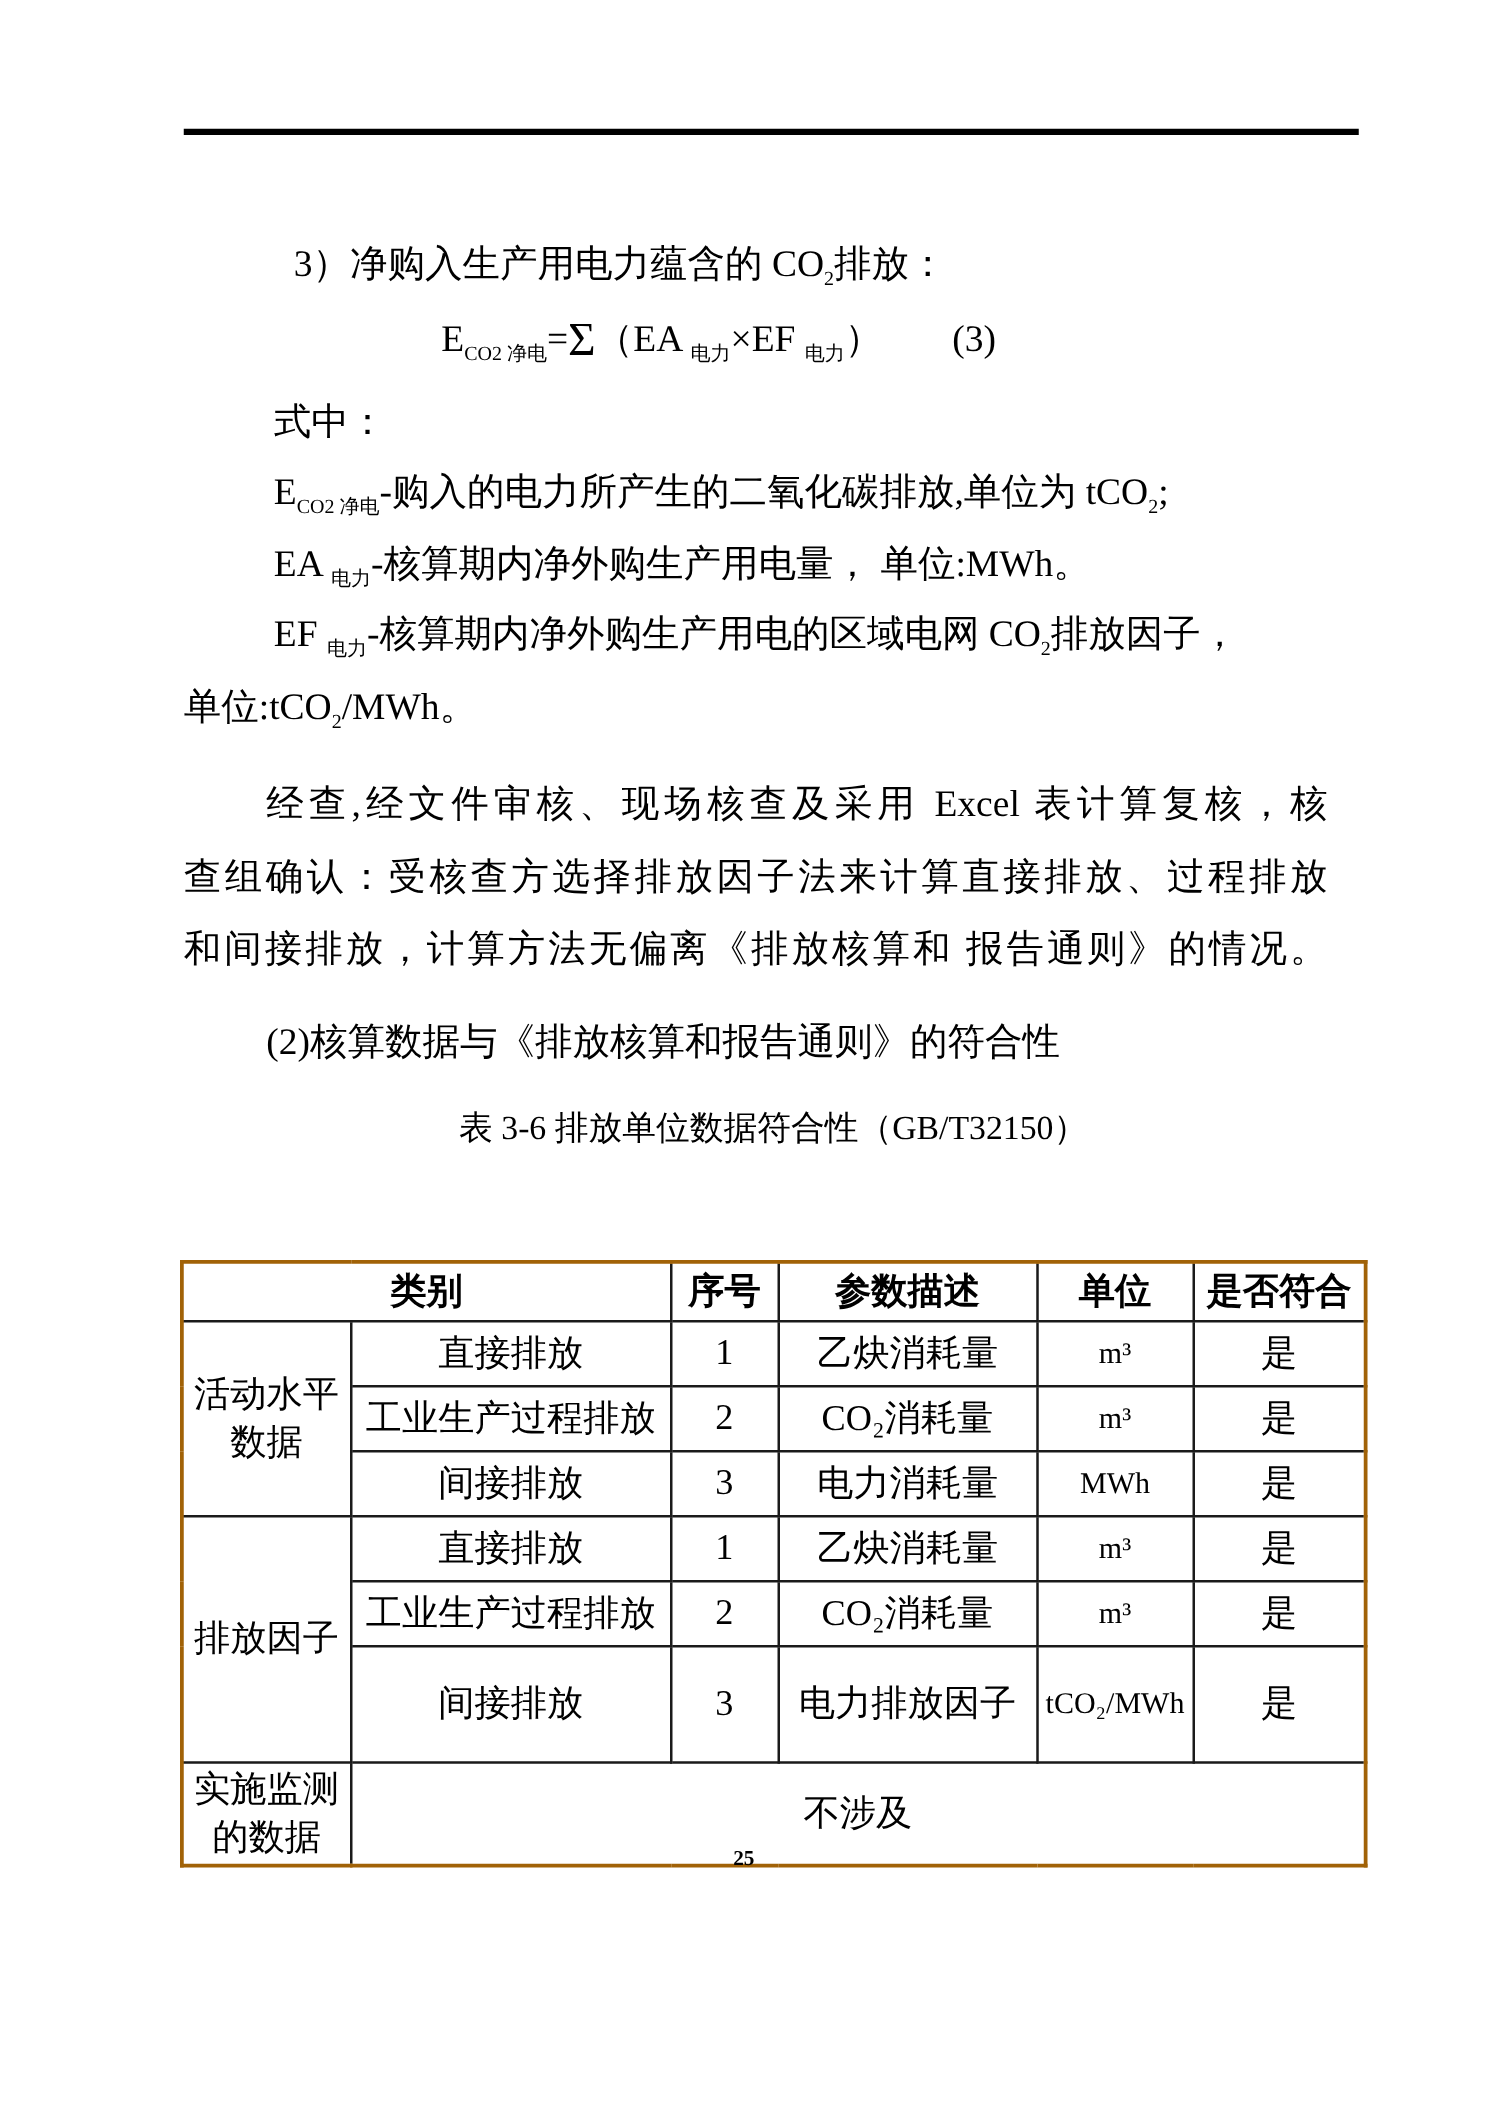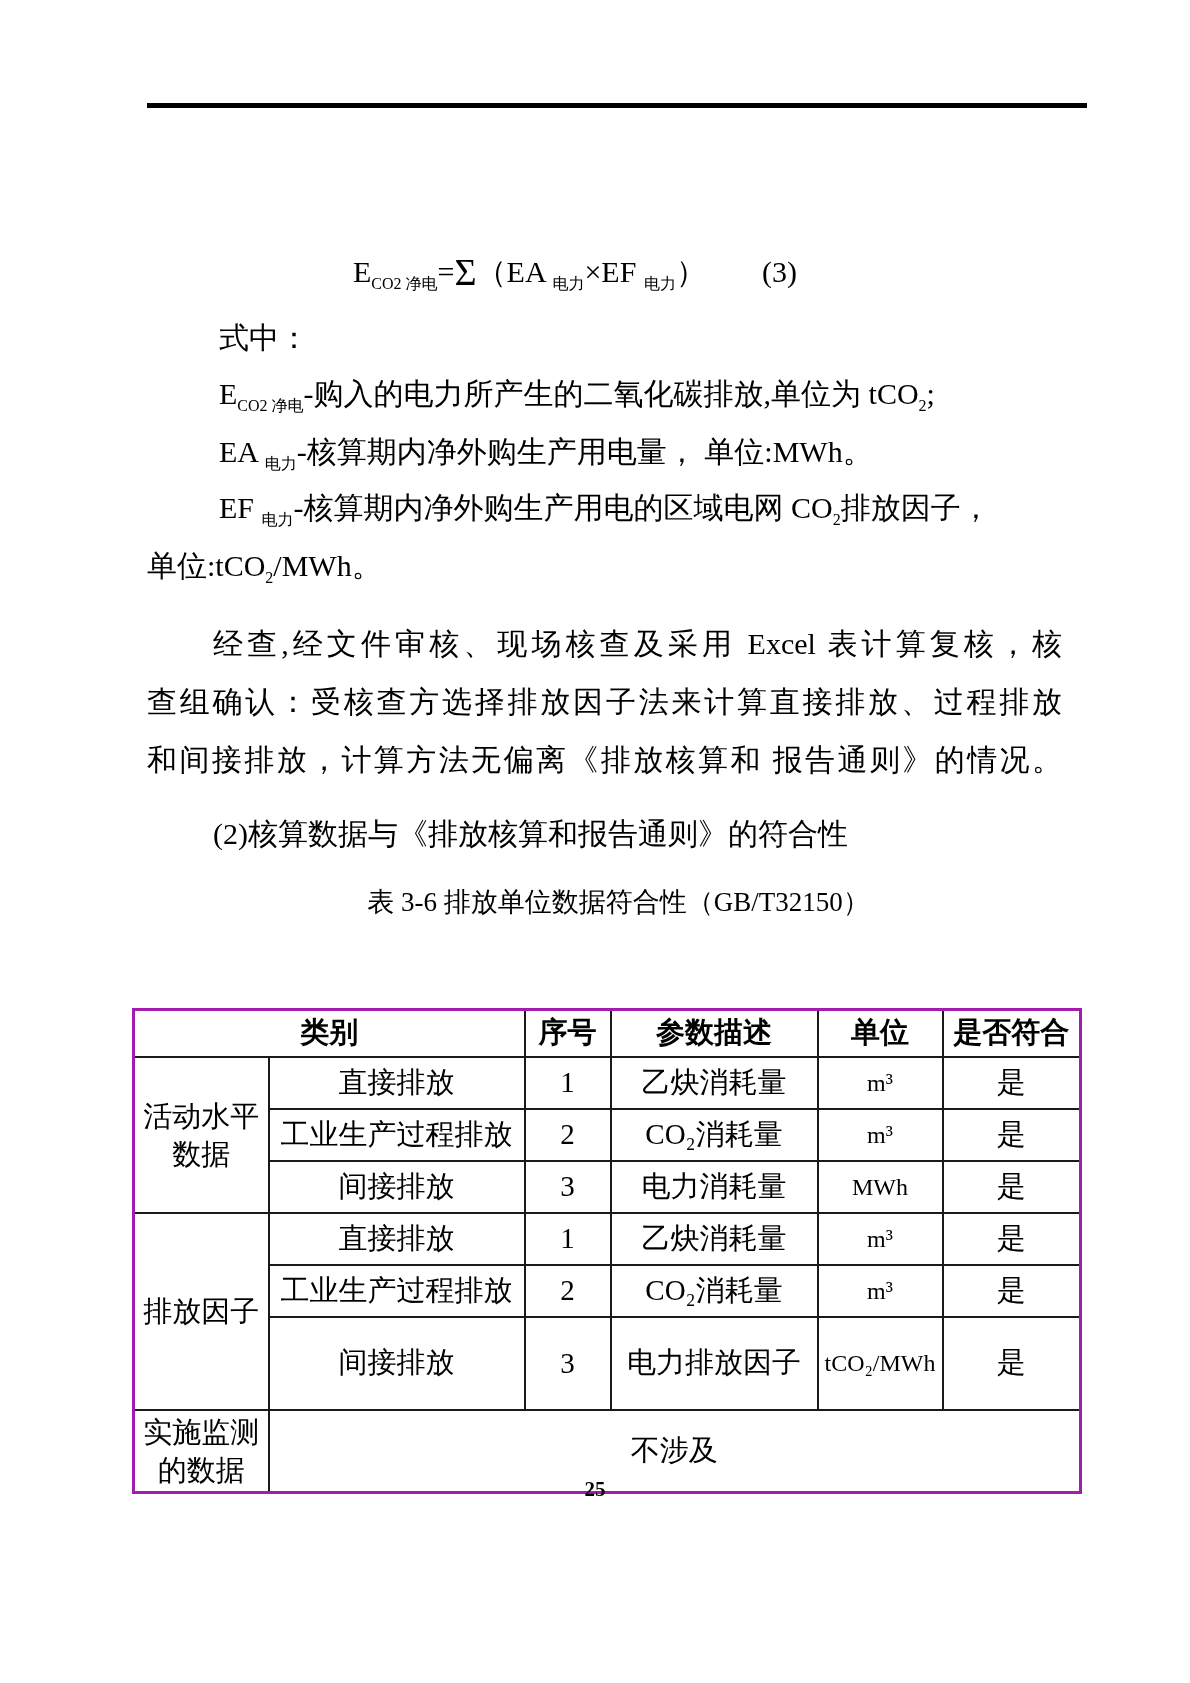"3）净购入生产用电力蕴含的 CO2排放：" div.abs { html: none -> <div> <span>3）净购入生产用电力蕴含的 CO</span><sub>2</sub><span>排放：</span> </div> }
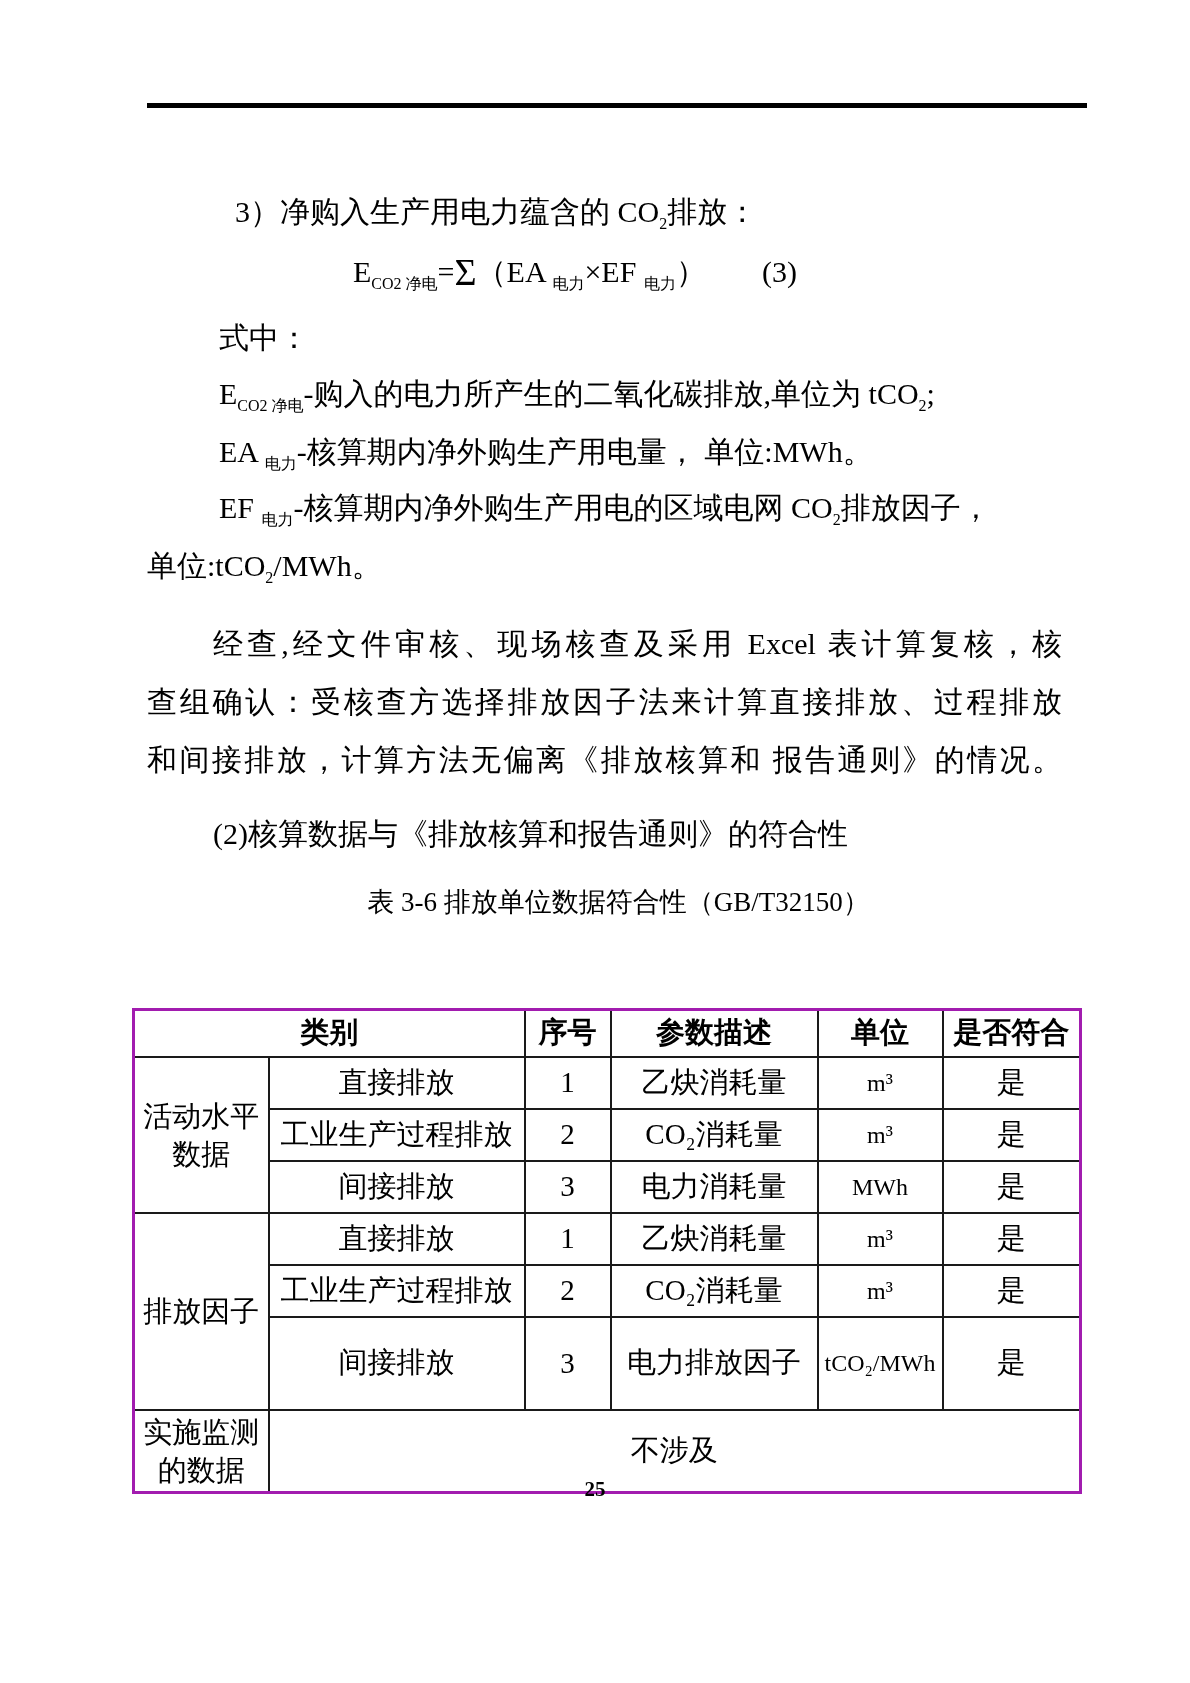"类别" table.cmp { border: 3px solid #a21caf -> 3px solid #a16207; left: 132px -> 144px }
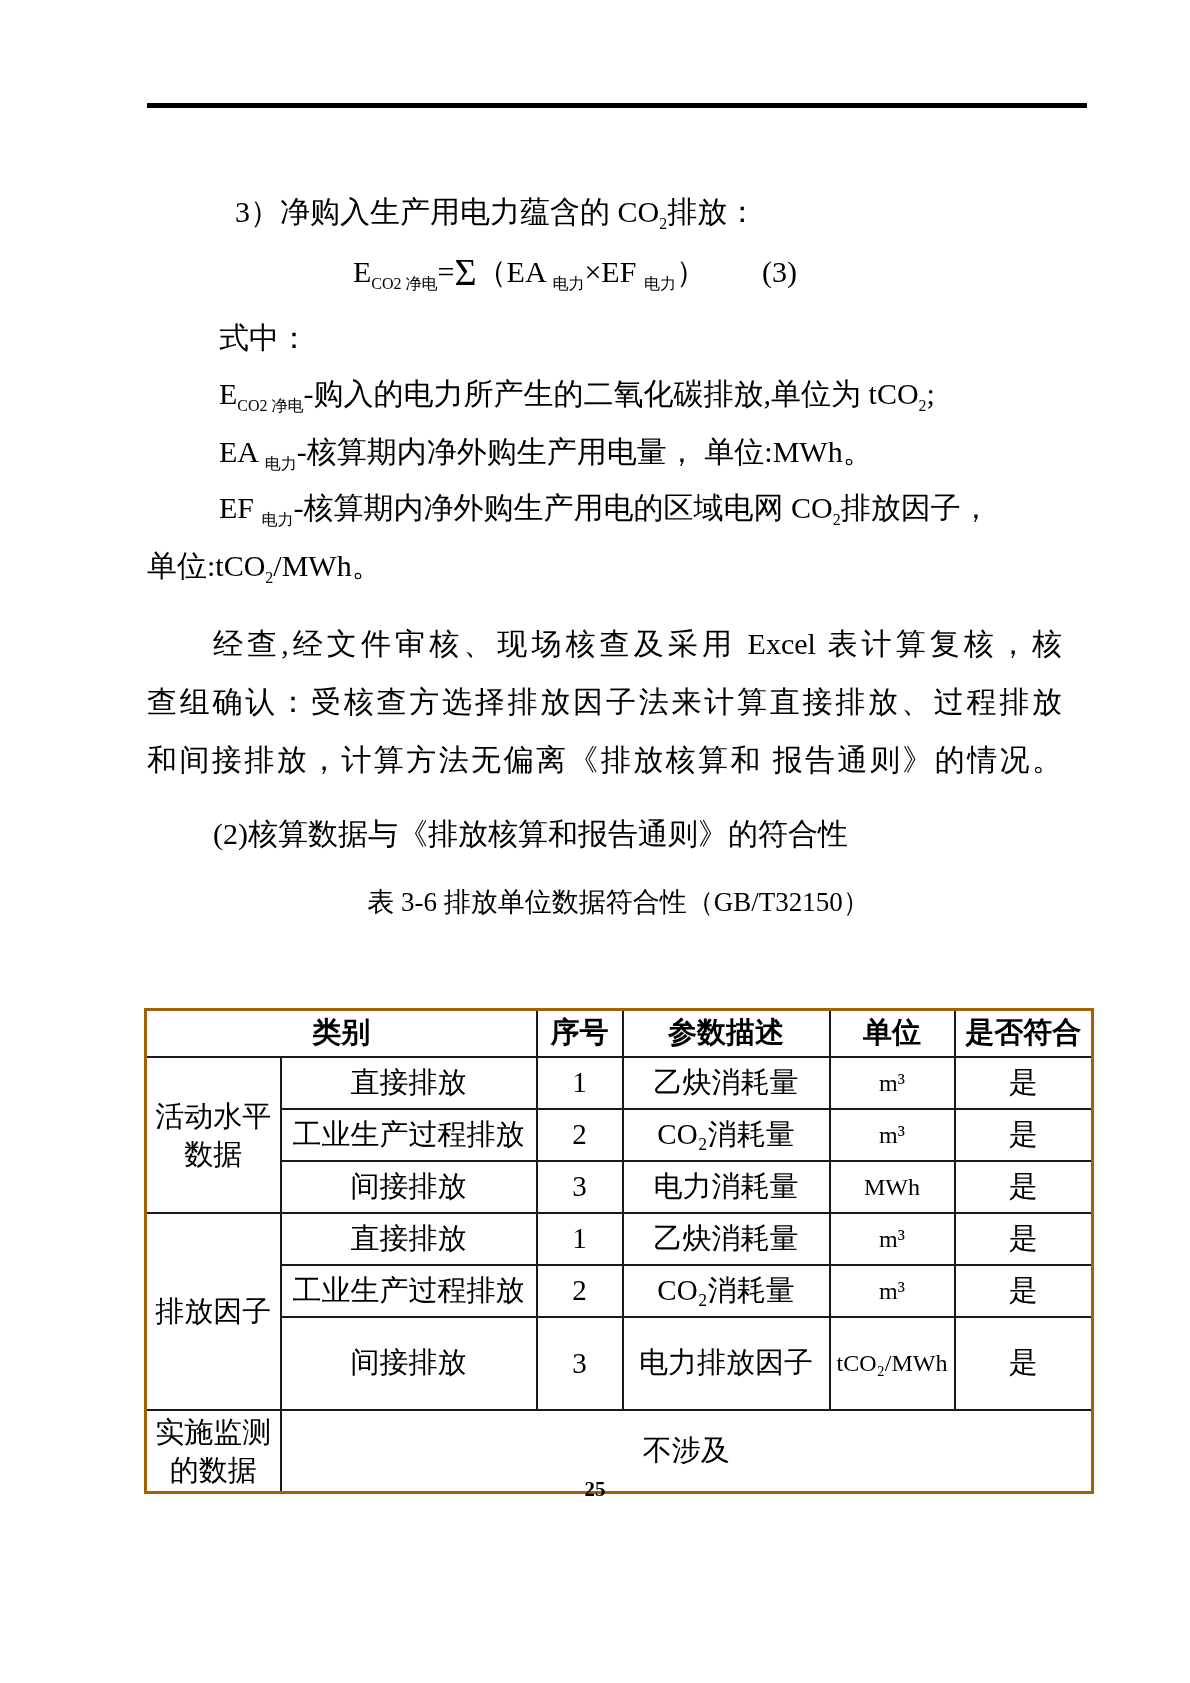"25" .pagenum { font-size: 21px -> 17px }
